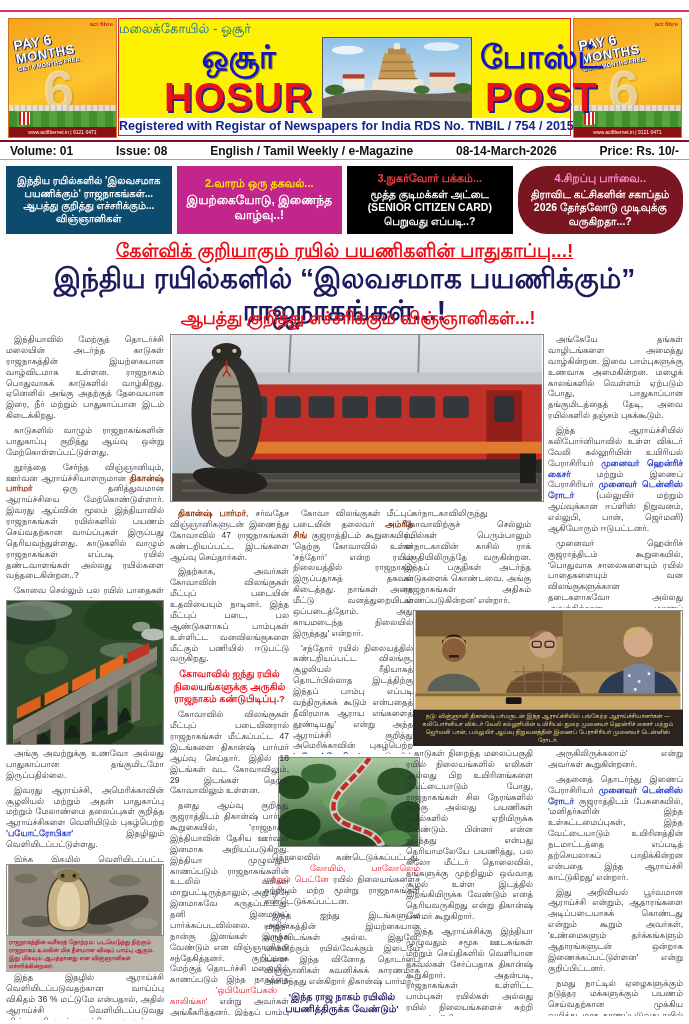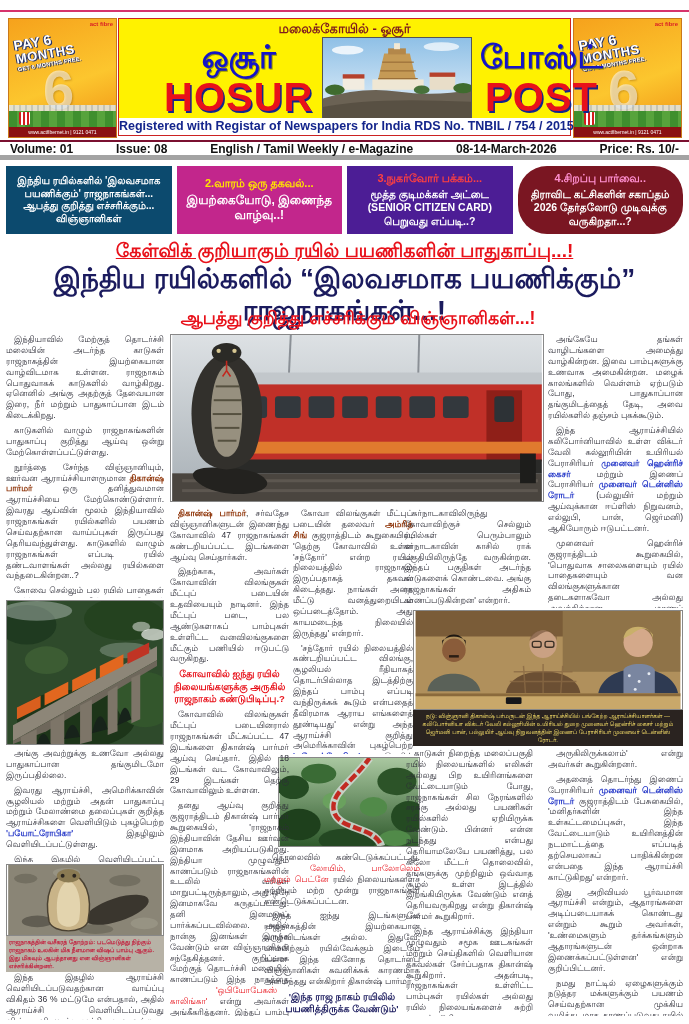"மலைக்கோயில் - ஓசூர்" .locality { color: #7f1d1d -> #0369a1; font-weight: bold -> normal; text-align: center -> none }
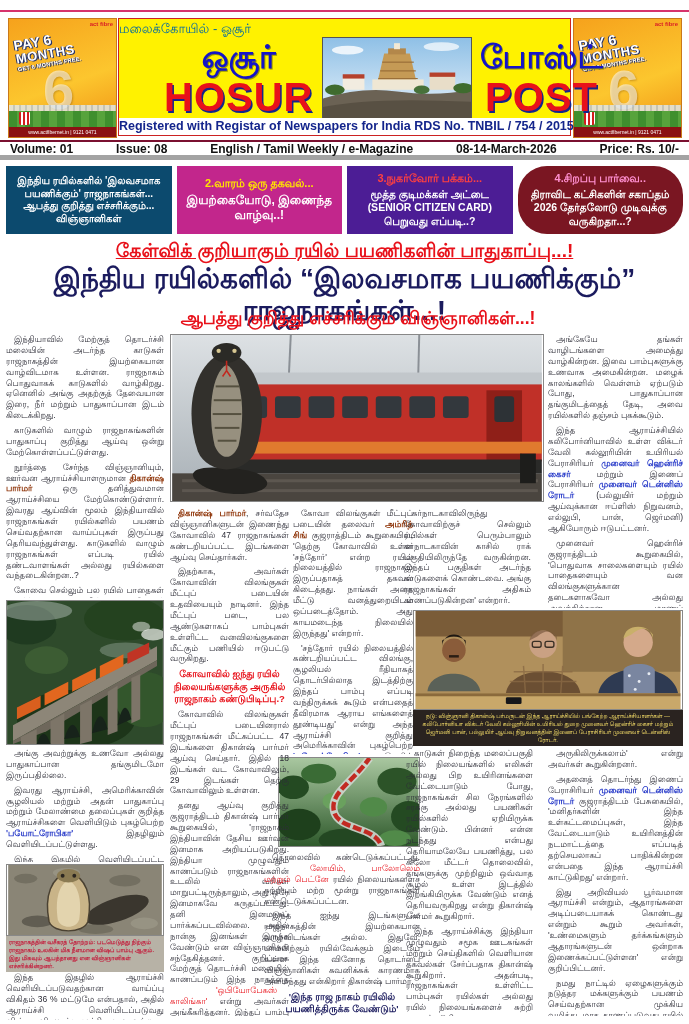"Volume: 01" .info-bar { border-bottom: 5px solid #a3a3a3 -> 1px solid #a3a3a3 }
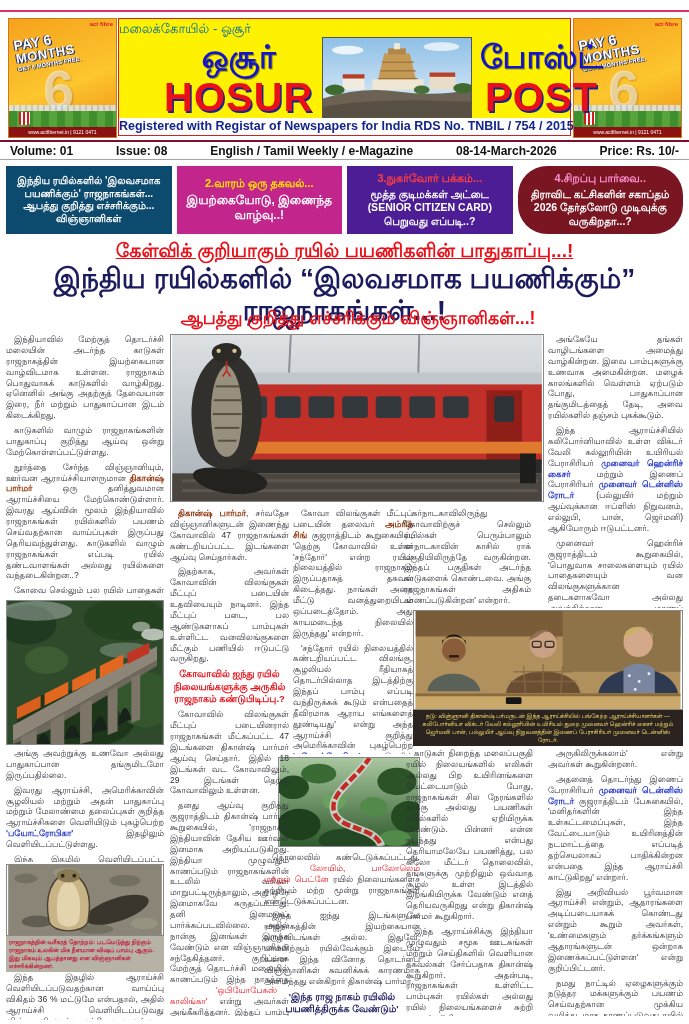"3.நுகர்வோர் பக்கம்..." div.teaser { background: #4c1d95 -> #000000 }
